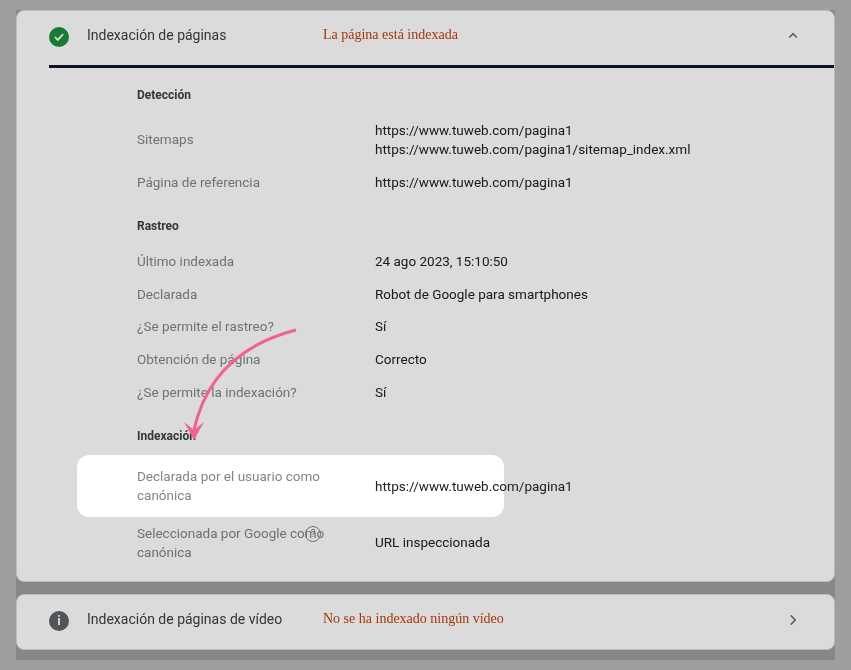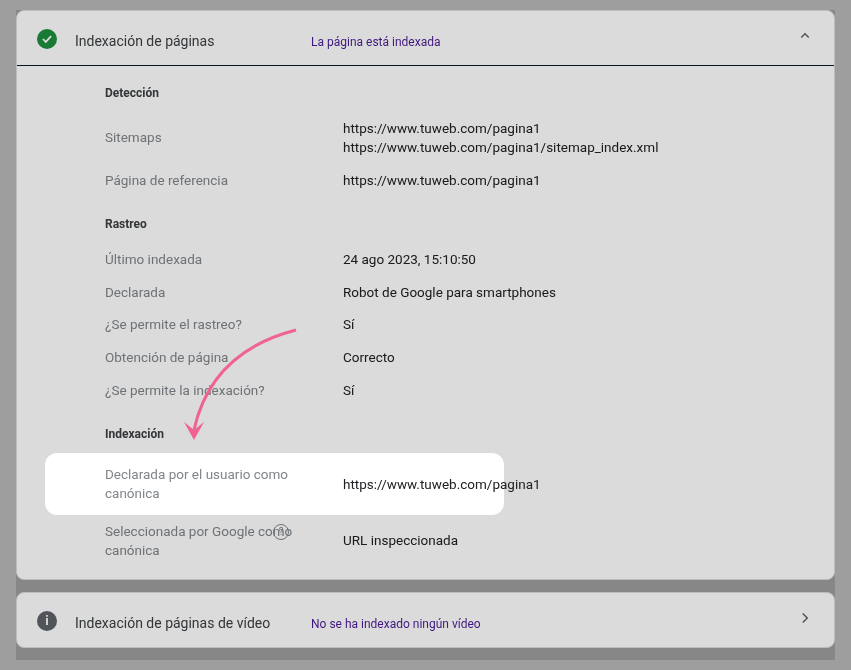"Indexación de páginas" .panel-header { align-items: flex-end -> flex-start; padding: 16px 20px -> 16px 32px }
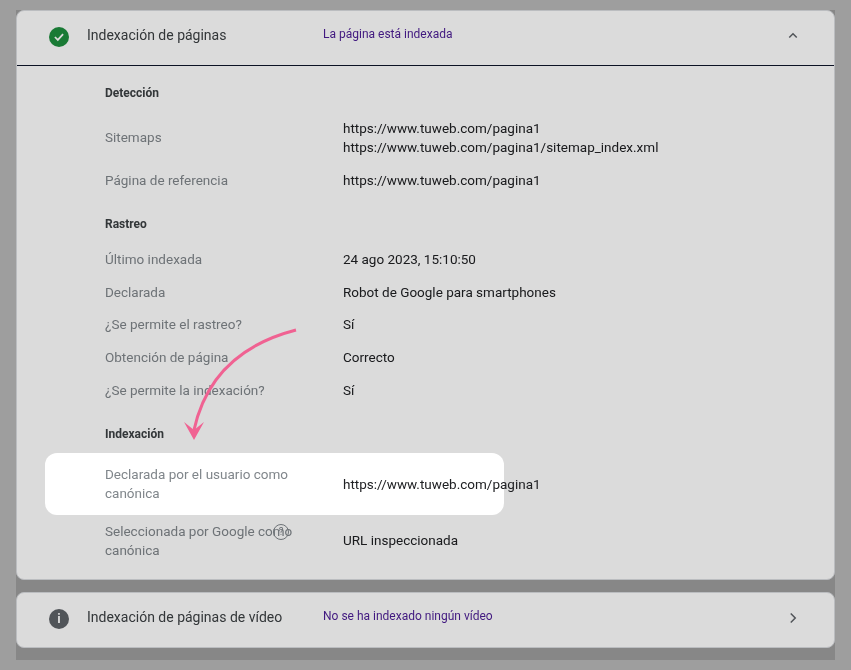"La página está indexada" .header-value { color: #4c1d95 -> #c2410c; font-family: none -> Liberation Serif, serif; font-size: 12px -> 14px }
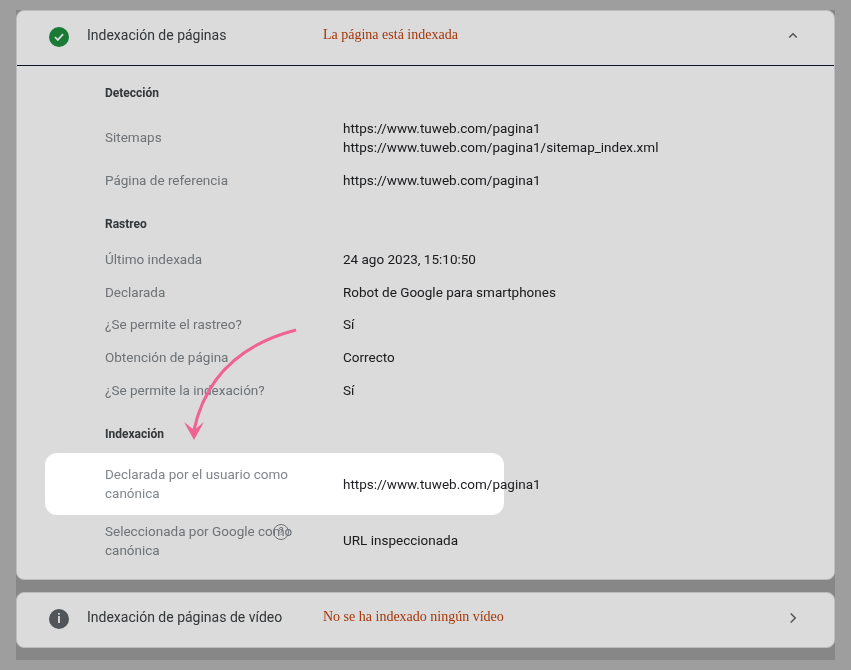"Detección" .panel-body { border-top: 1px solid #0f172a -> 3px solid #0f172a; margin-left: none -> 32px }
